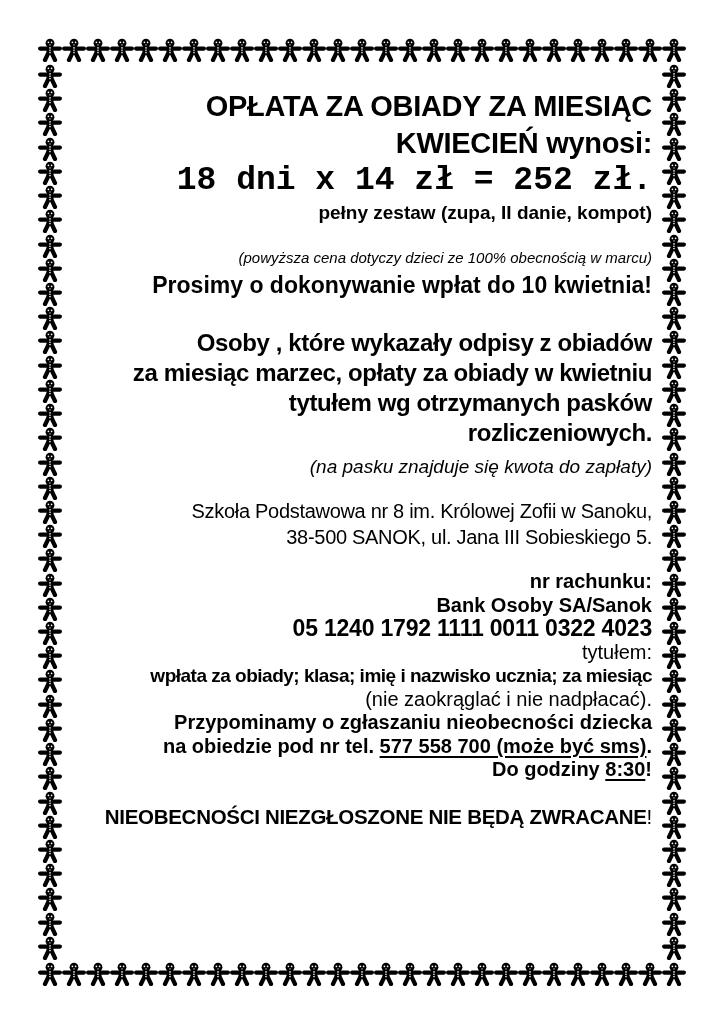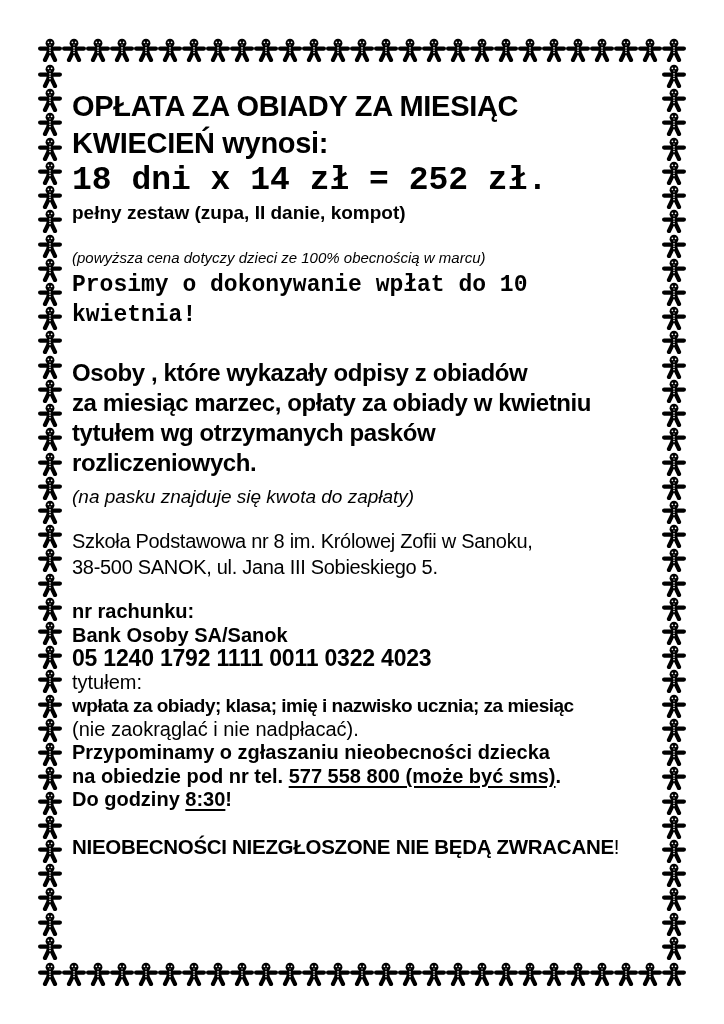"OPŁATA ZA OBIADY ZA MIESIĄC" .content { text-align: left -> right }
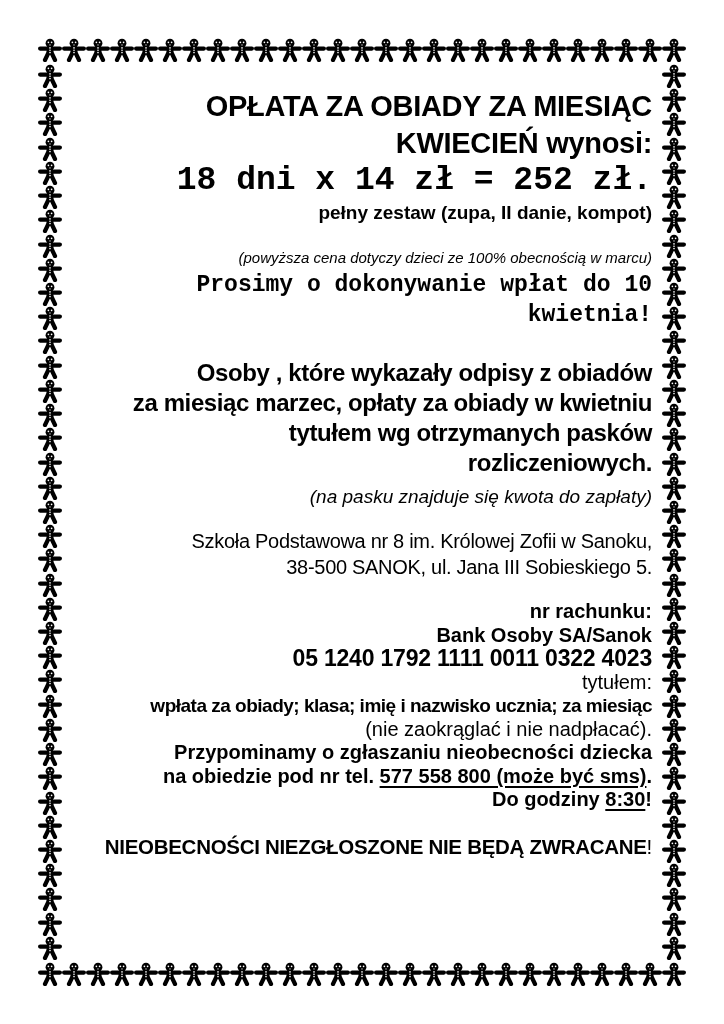"Prosimy o dokonywanie wpłat do" .deadline { font-family: Liberation Mono, monospace -> none }
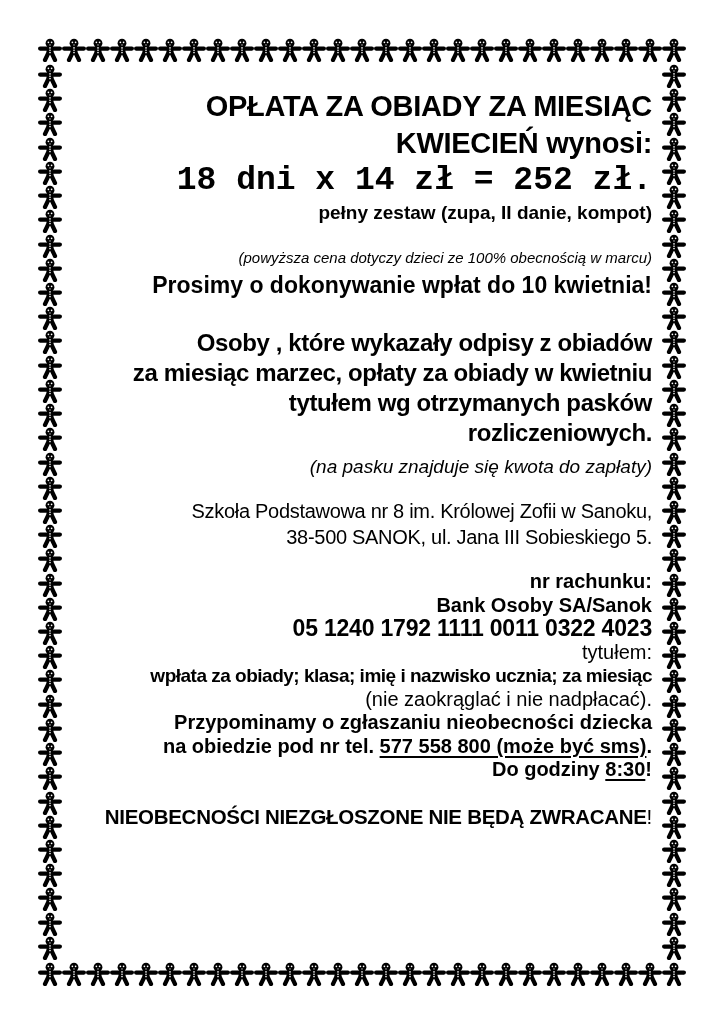"577 558 800 (może być" span.u { text: 577 558 800 -> 577 558 700 }
